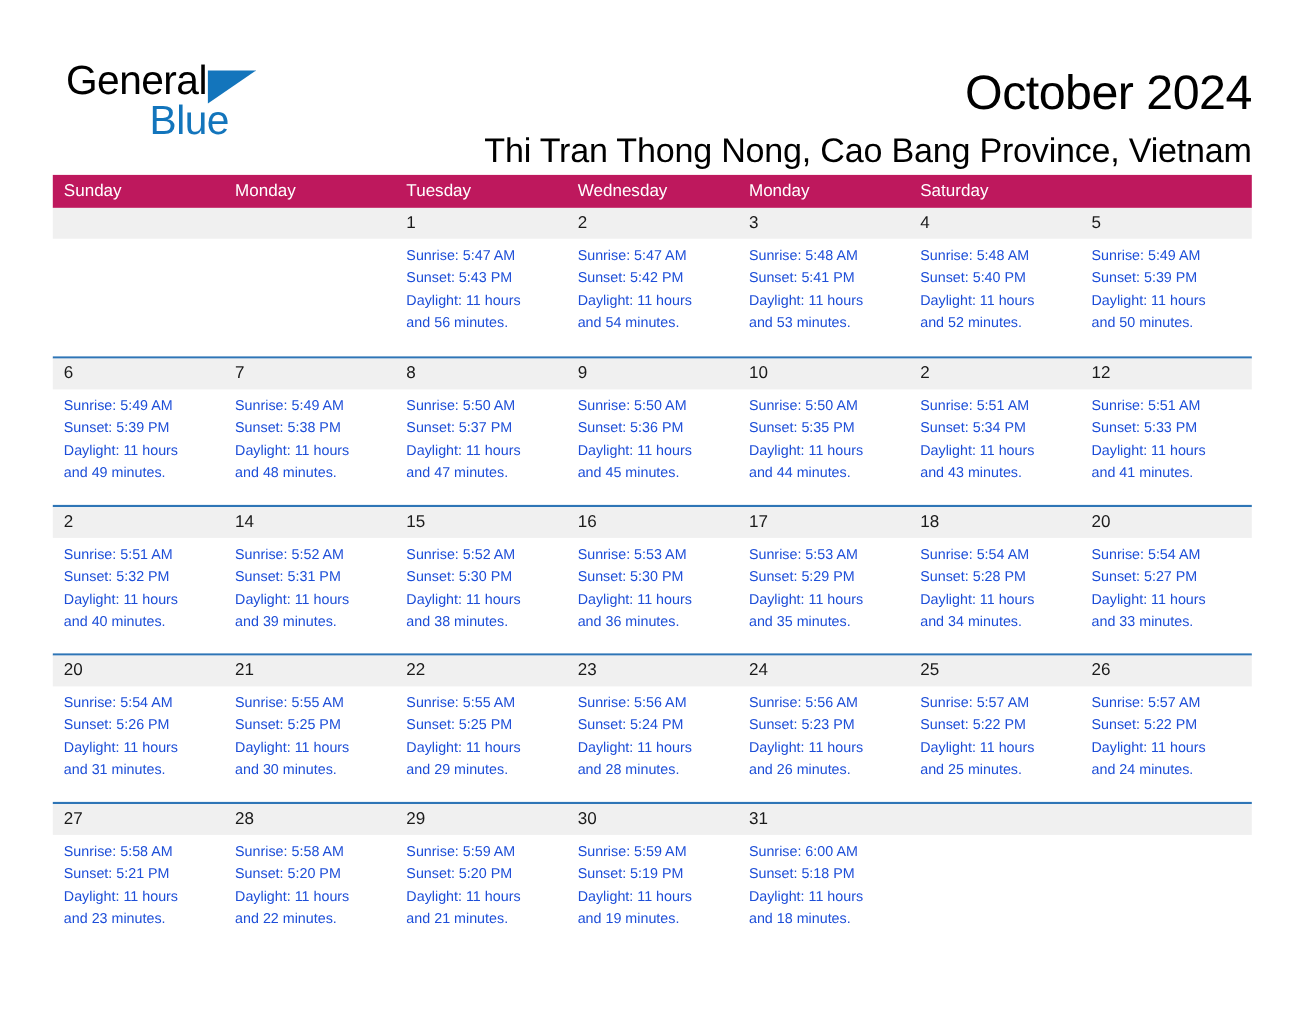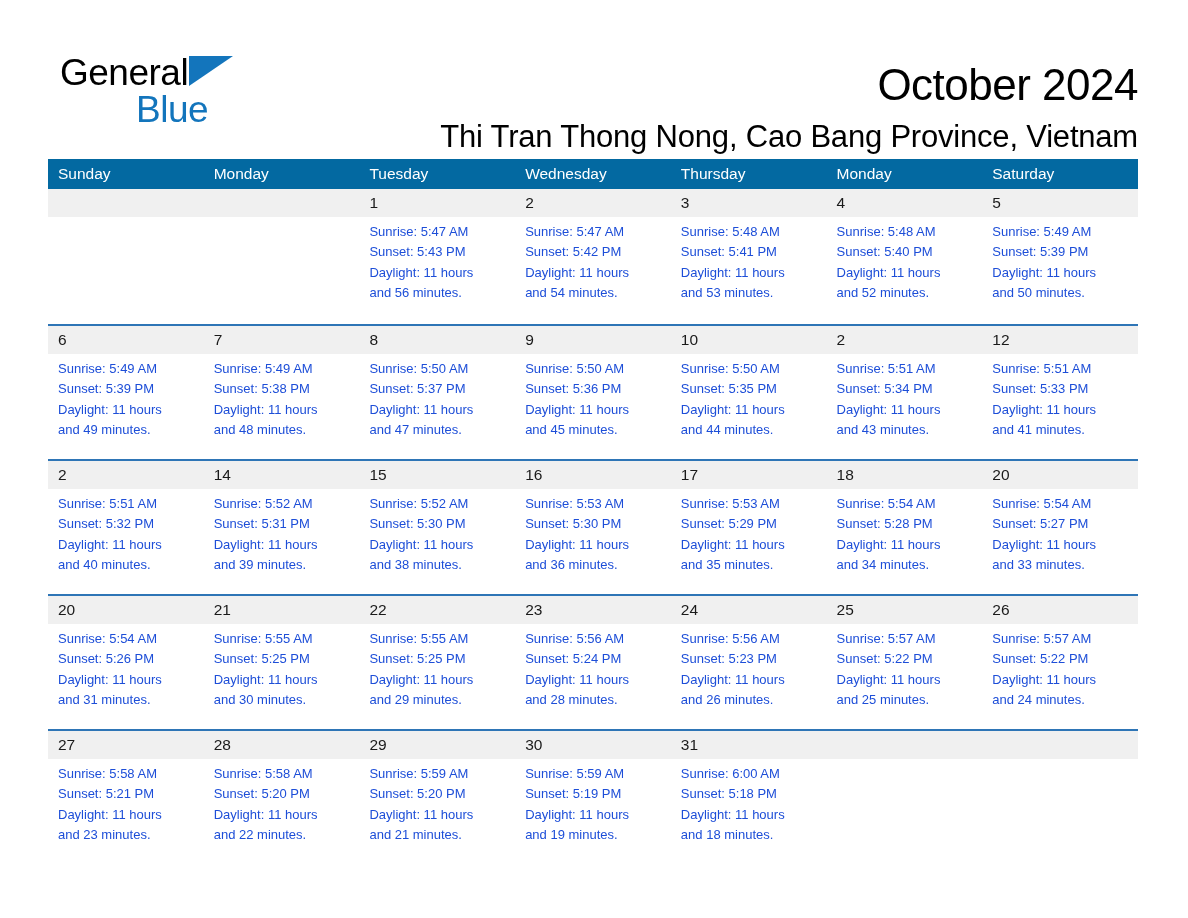"General" .brand-row1 { align-items: flex-start -> flex-end }
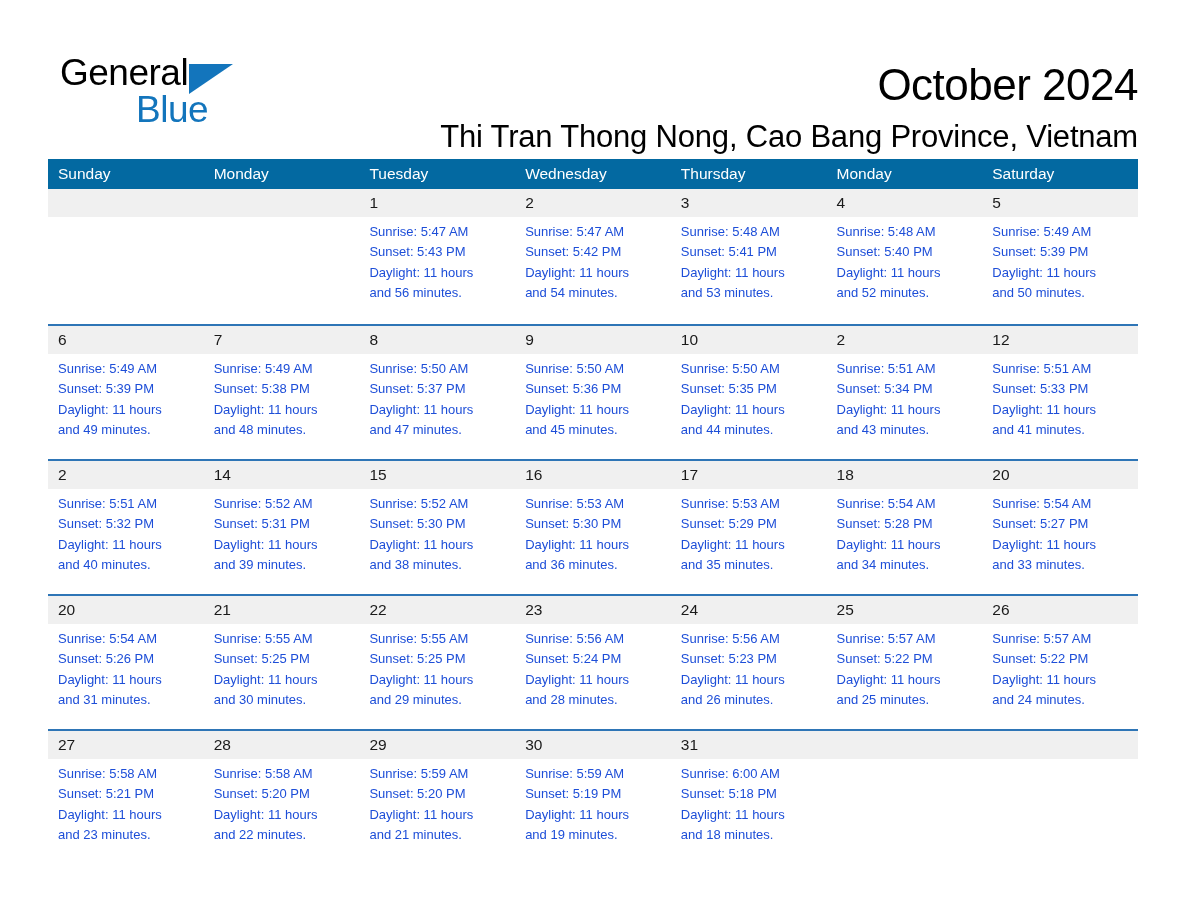"Sunday" .weekday-header { background: #0369a1 -> #be185d }
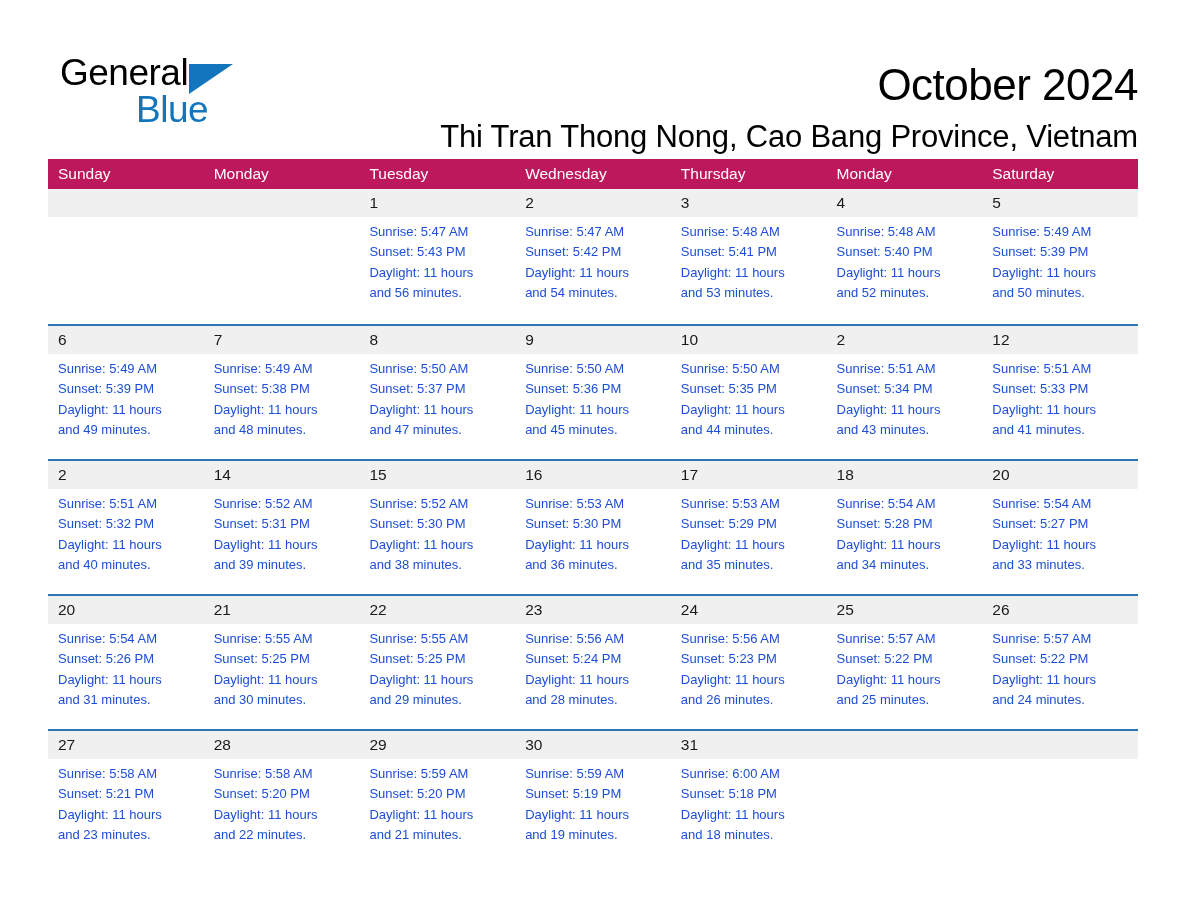"Thursday" div.weekday-cell { html: <div>Thursday</div> -> none }
